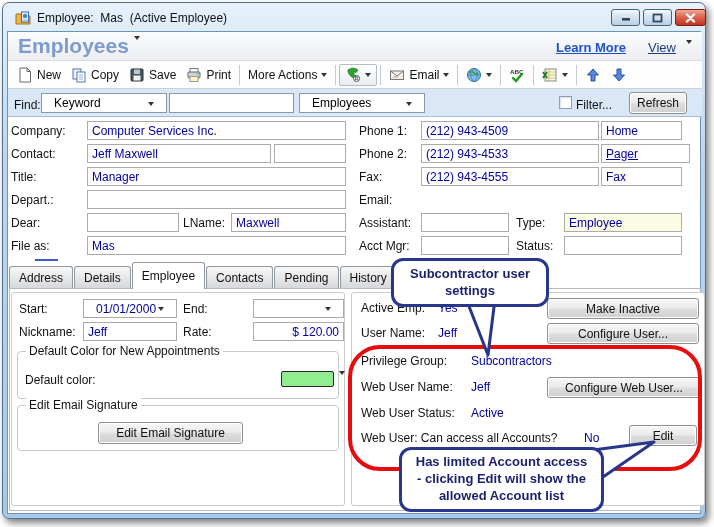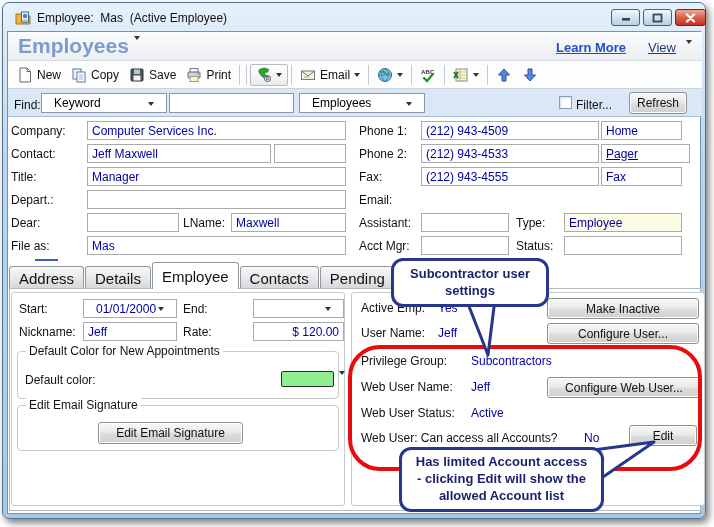"More Actions" div.t-item { html: none -> <div> <span>More Actions</span> <span></span> </div> }
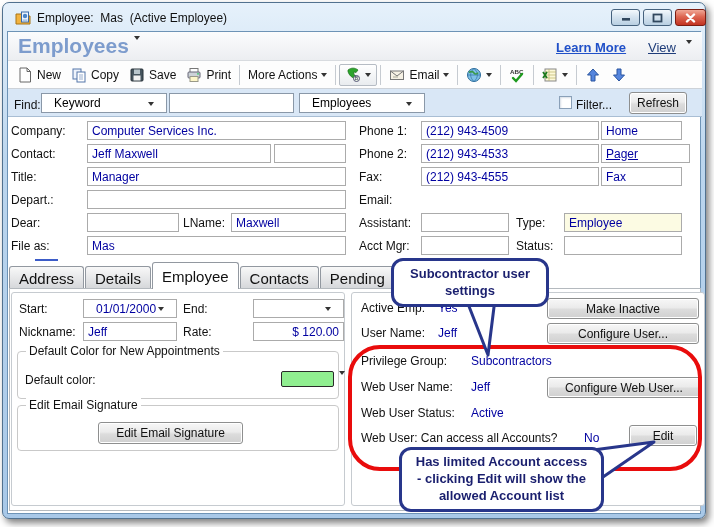"Address" .tab { font-size: 15px -> 12px }
